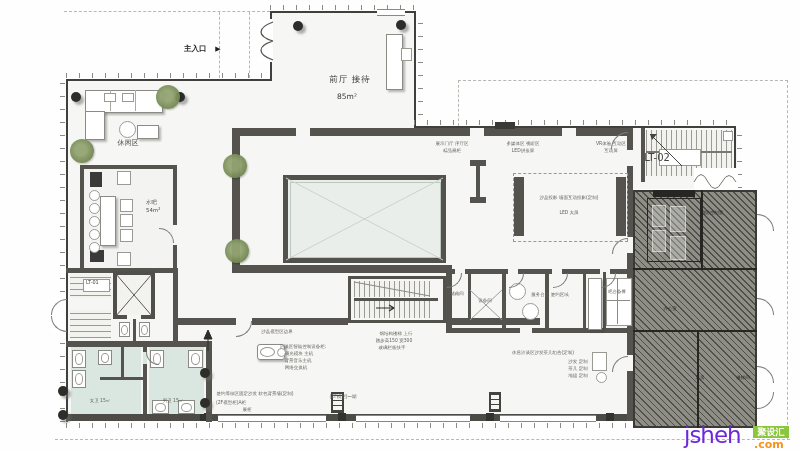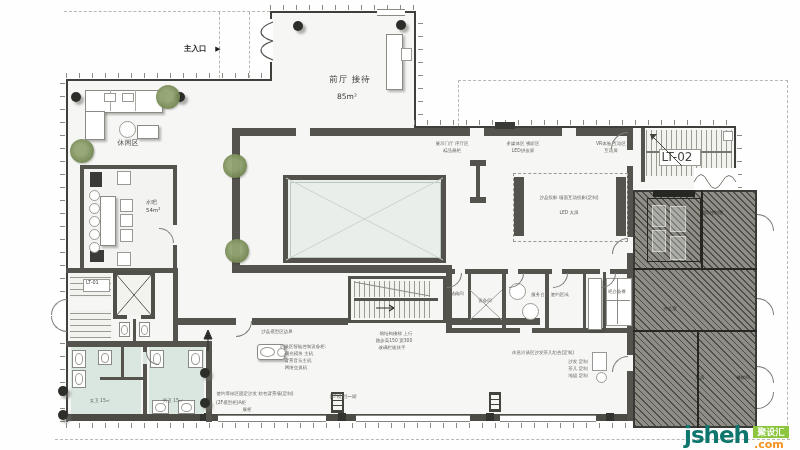"LT-02" div.lbl { font-size: 12px -> 10px; left: 677px -> 657px }
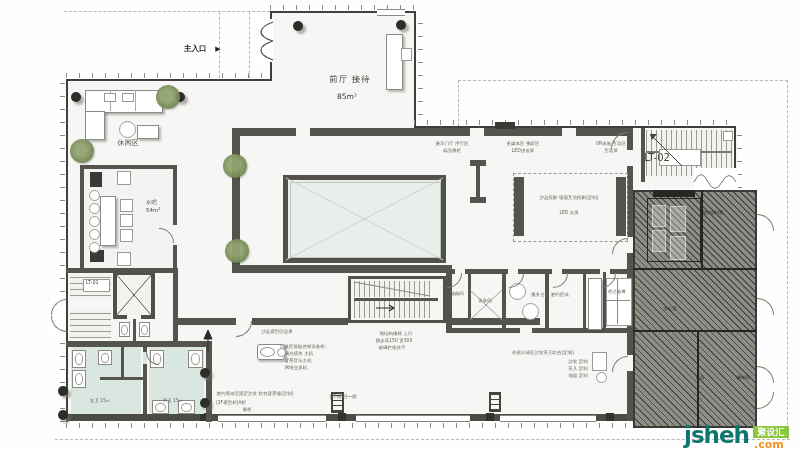"jsheh" span { color: #0f766e -> #6d28d9; font-weight: 700 -> 400 }
